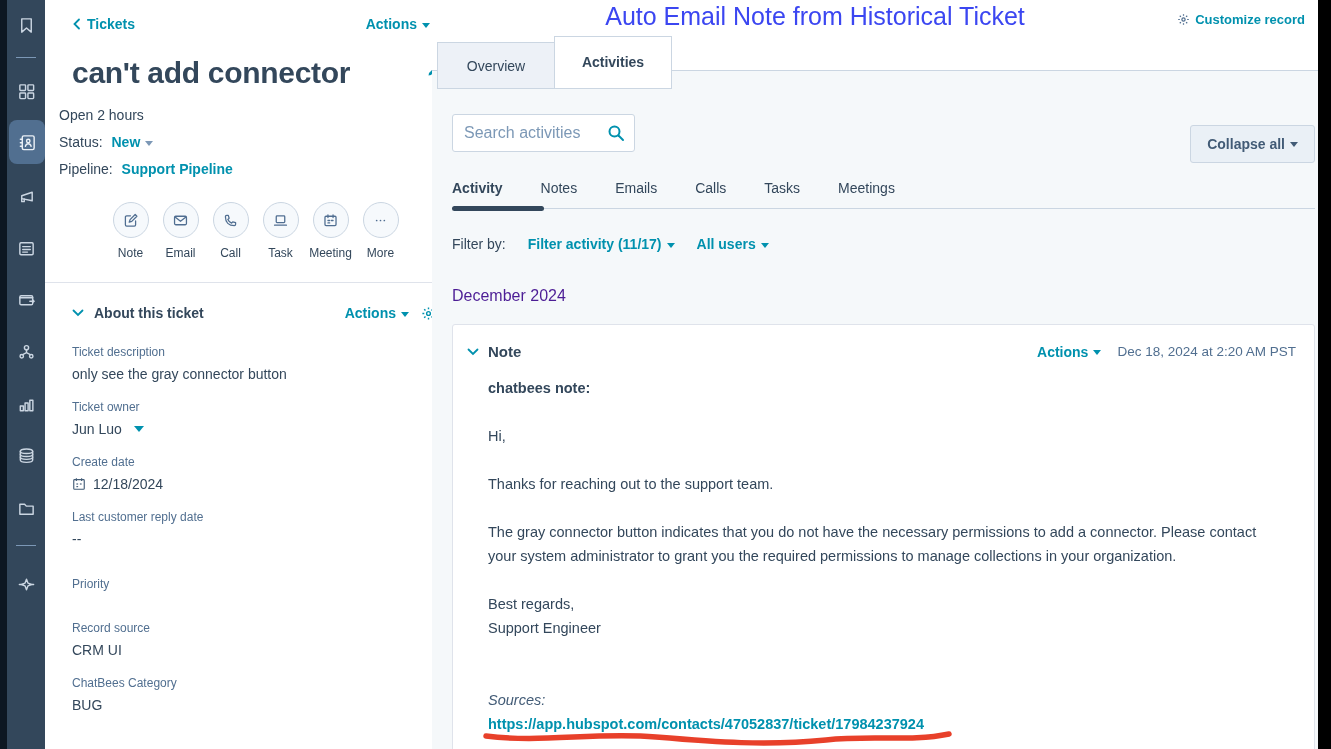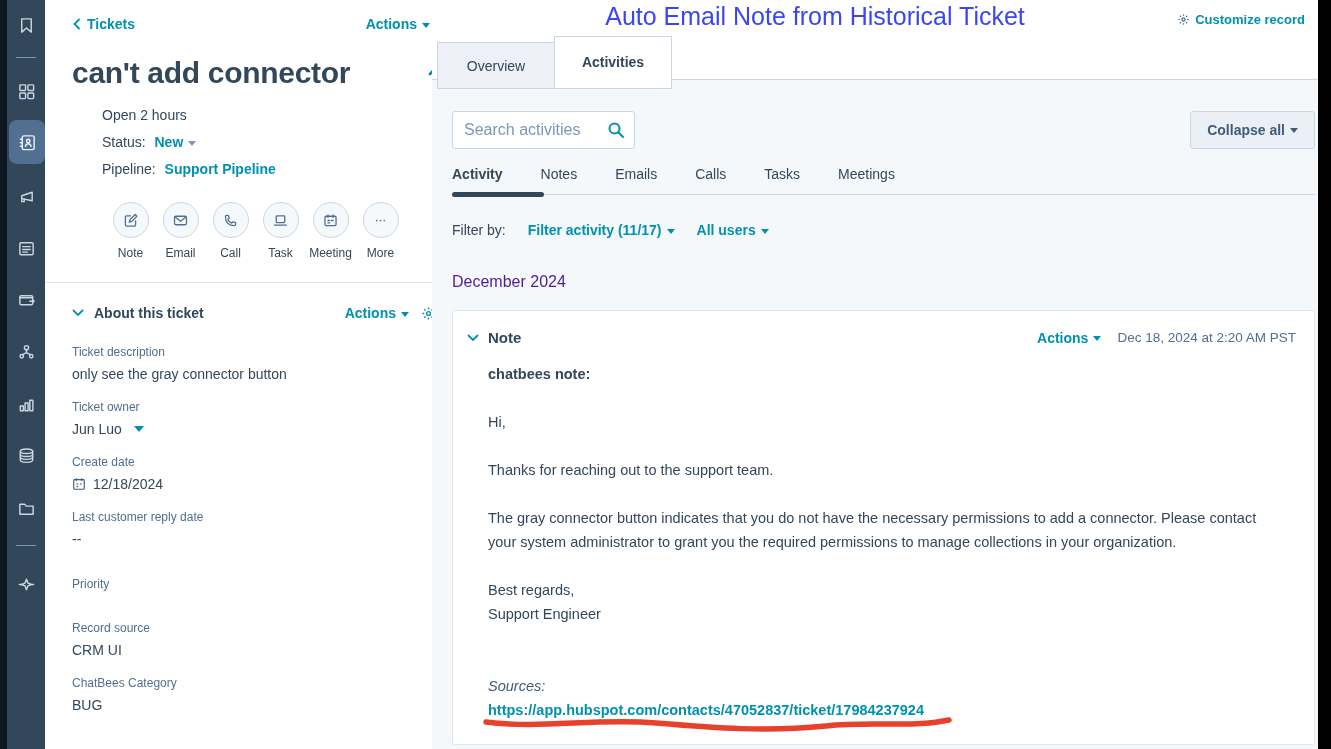"Auto Email Note from Historical" .main-header { height: 80px -> 71px }
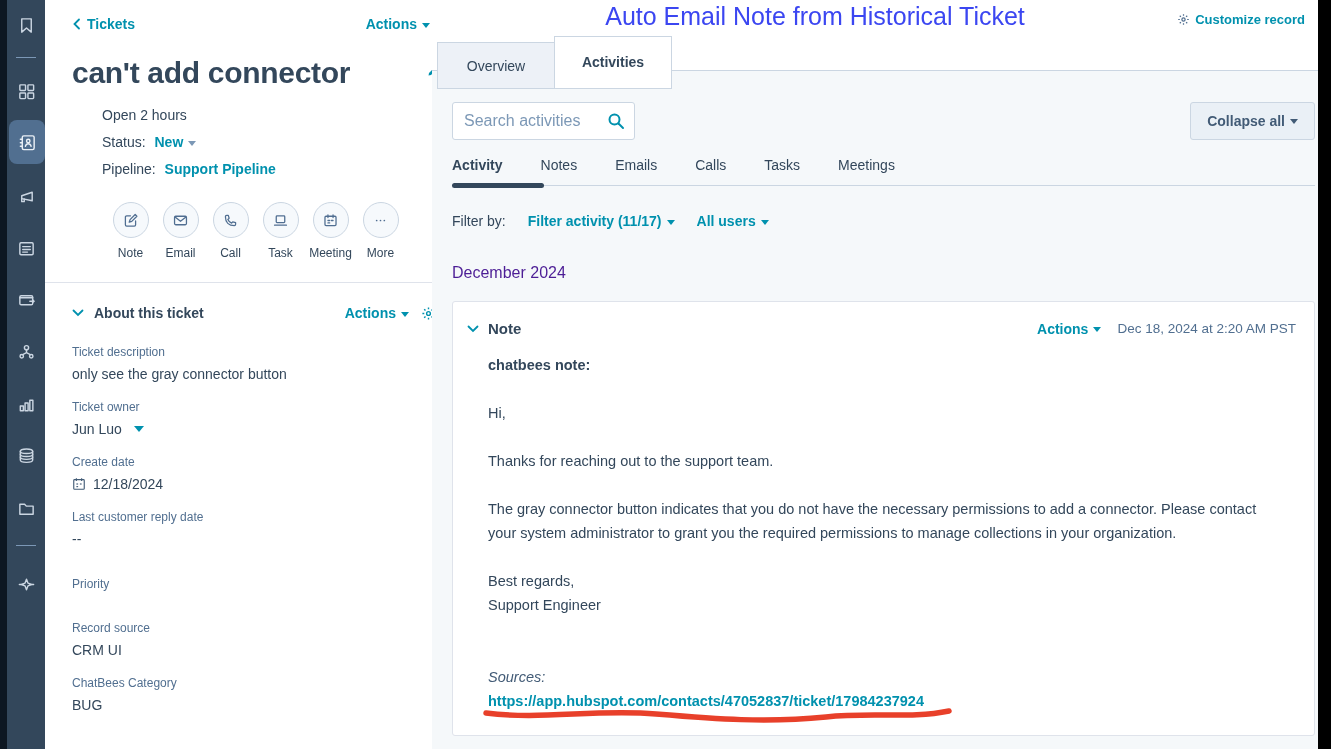"Open 2 hours" .meta { margin-left: 36px -> none; padding: 12px 27px 0 21px -> 12px 27px 0 14px }
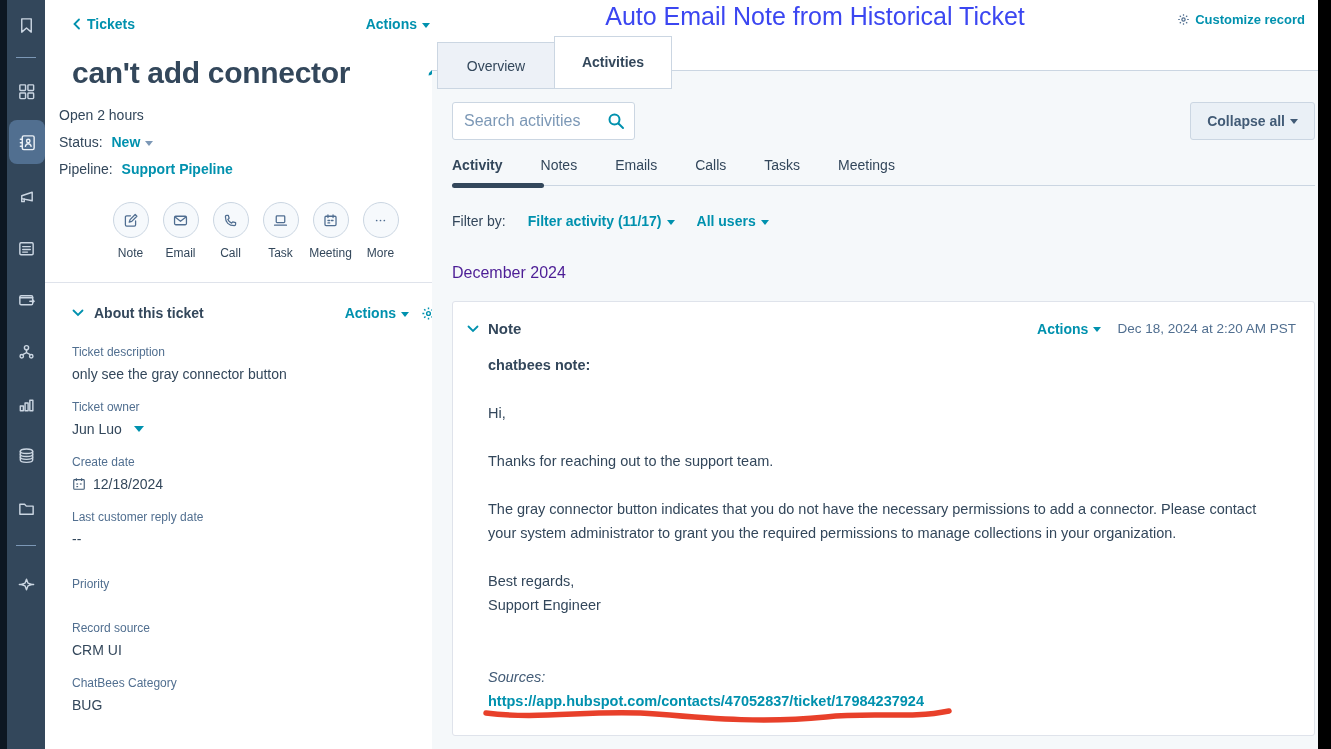"Collapse all" .btn-secondary { margin-top: none -> 23px }
